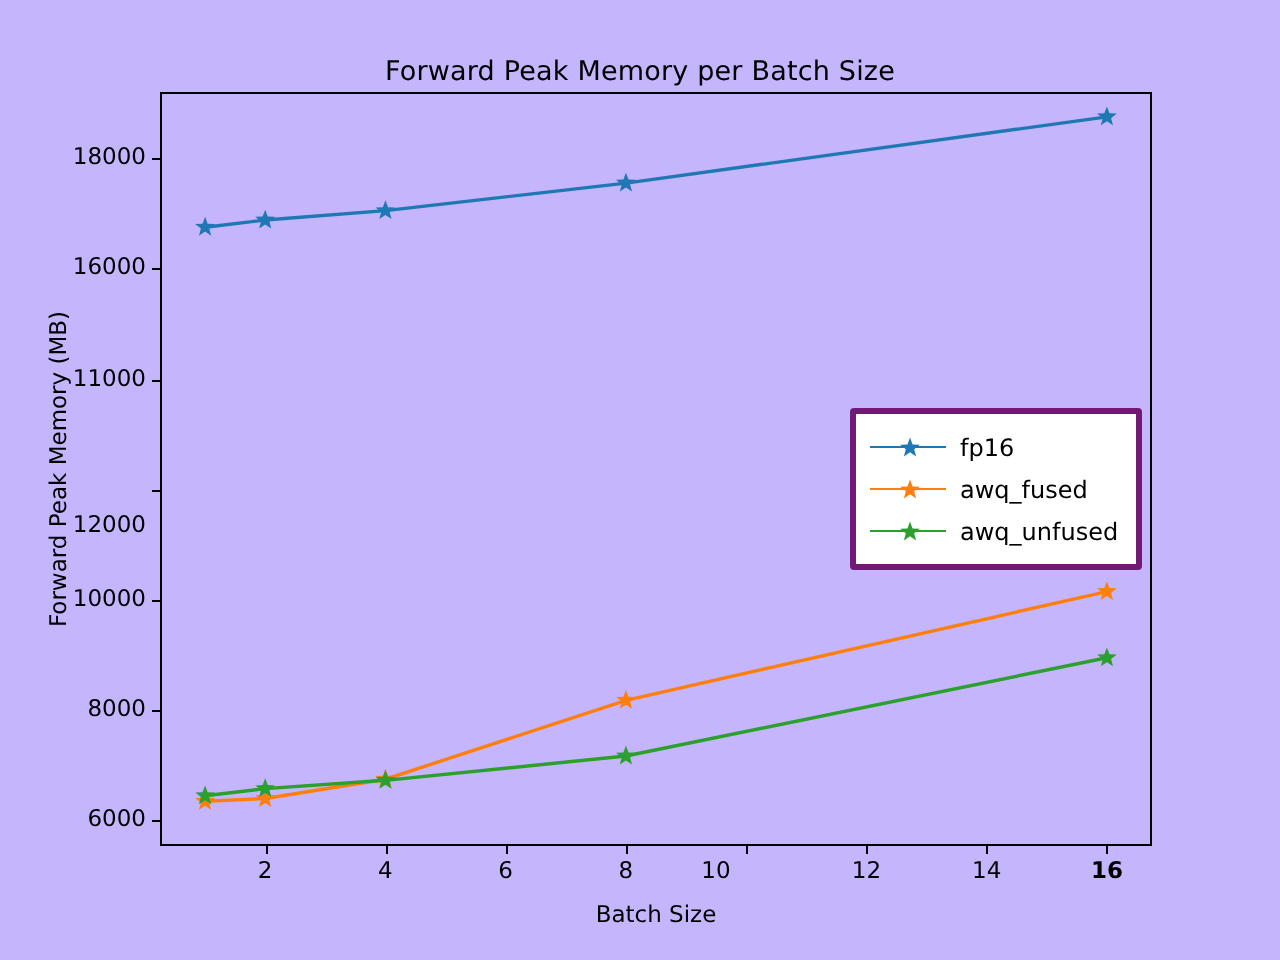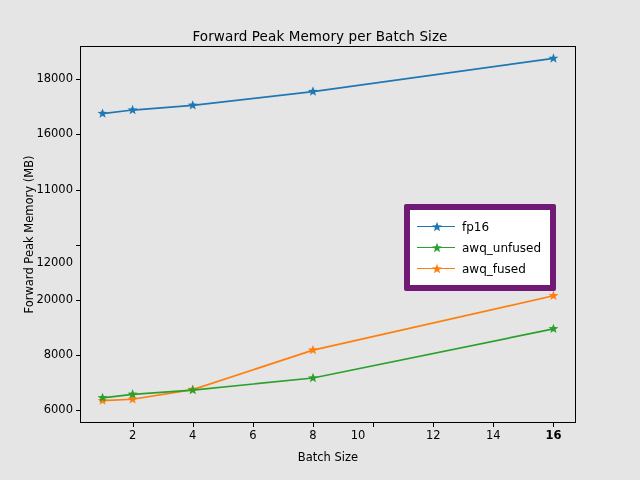"Forward Peak Memory per Batch" #figure { background: #e5e5e5 -> #c4b5fd }
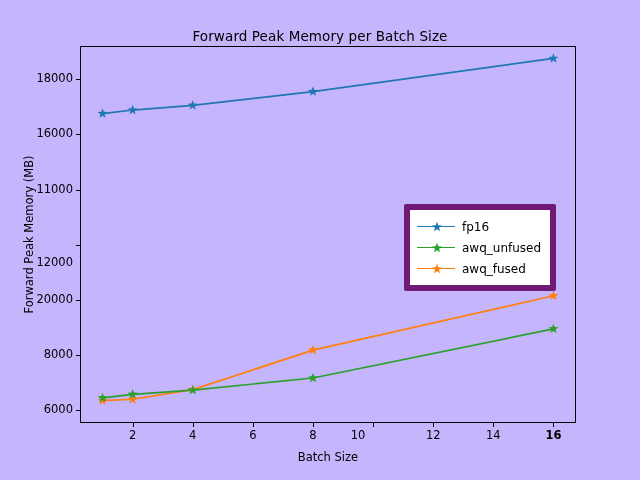"fp16" #legend { border: 6px solid #701a75 -> 3px solid #701a75; left: 404px -> 425px }
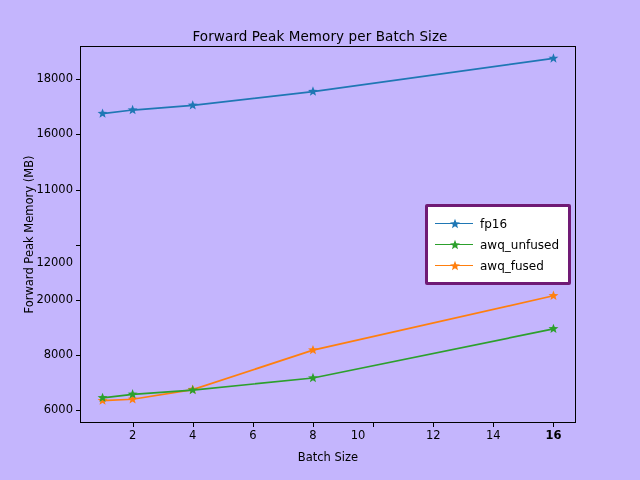"awq_unfused" div.legend-row { order: before "awq_fused" -> after "awq_fused" }
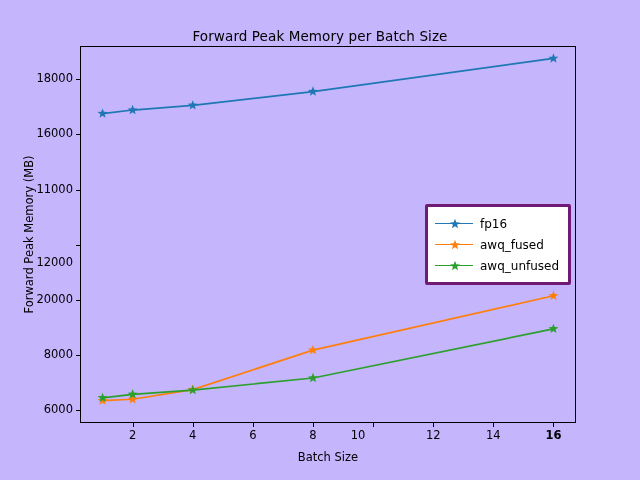"20000" div.tick-label-y { text: 20000 -> 10000 }
